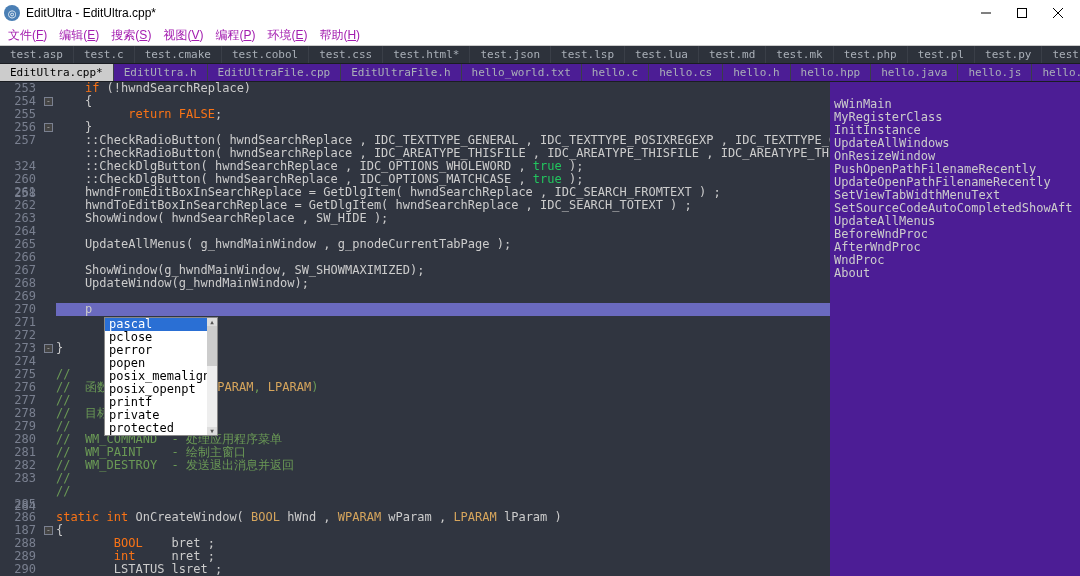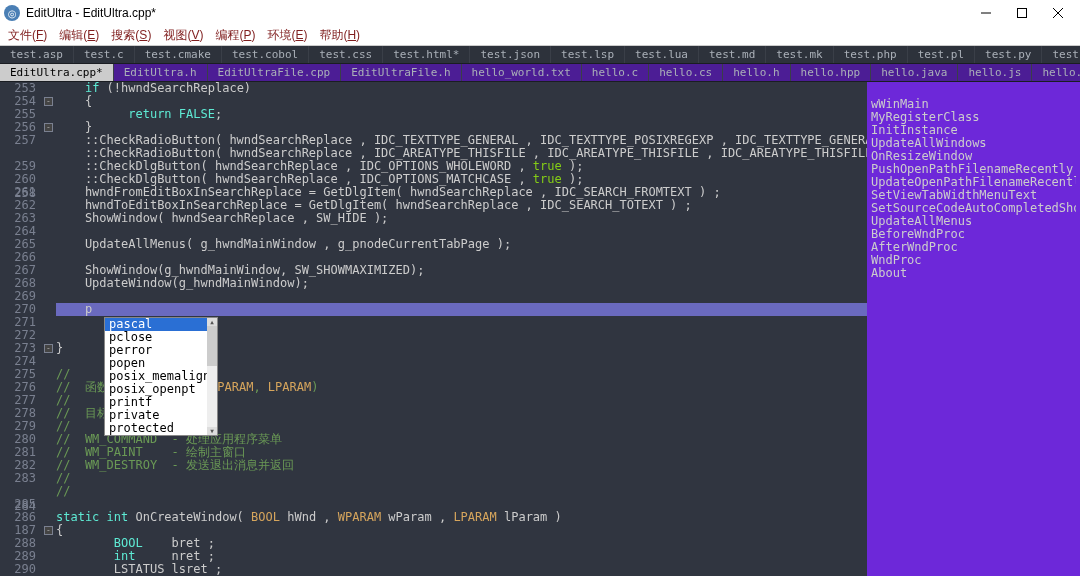"文件(F)" .menubar .menu { color: #7f1d1d -> #a21caf }
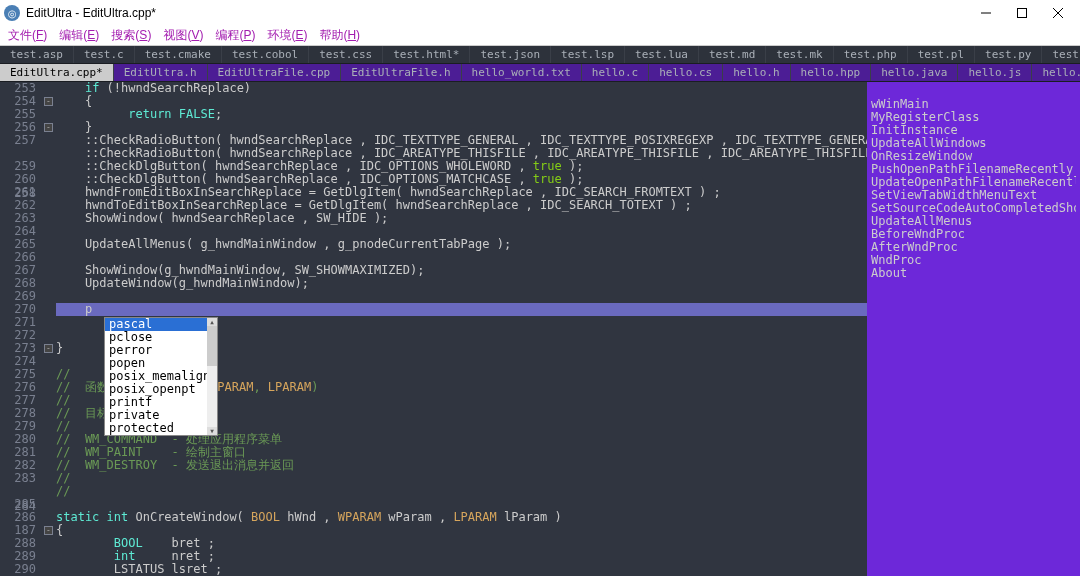"if" .kw { color: #5eead4 -> #f97316 }
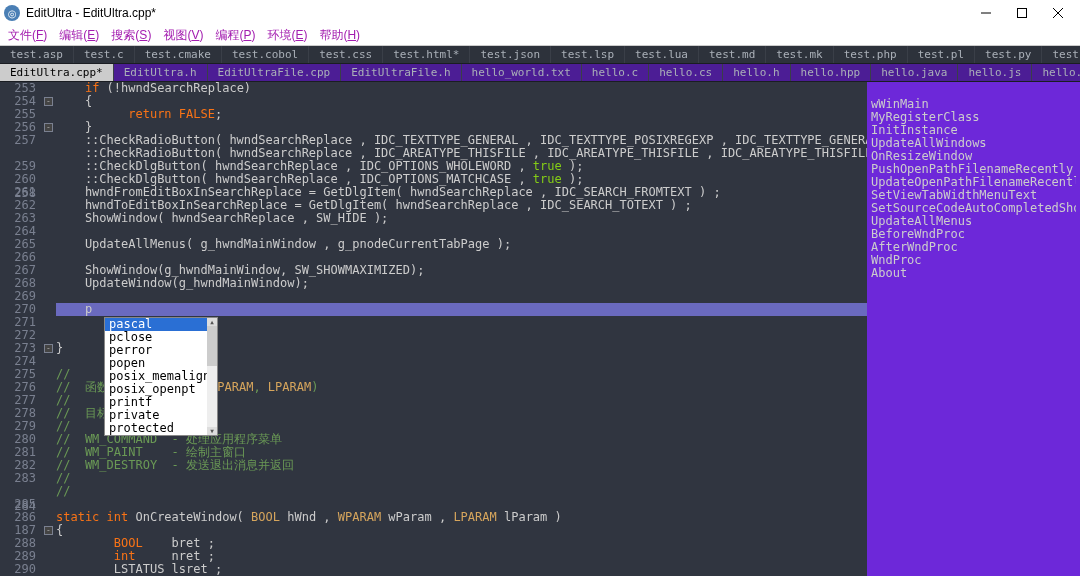"wWinMain" .sidebar { background: #6d28d9 -> #4c1d95; width: 213px -> 250px }
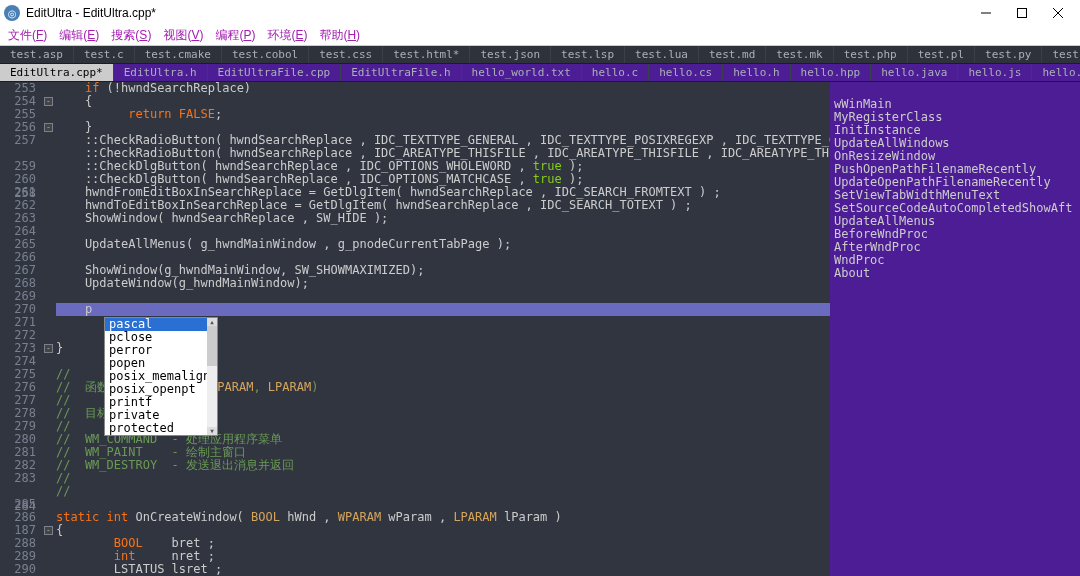"259" div { text: 259 -> 324 }
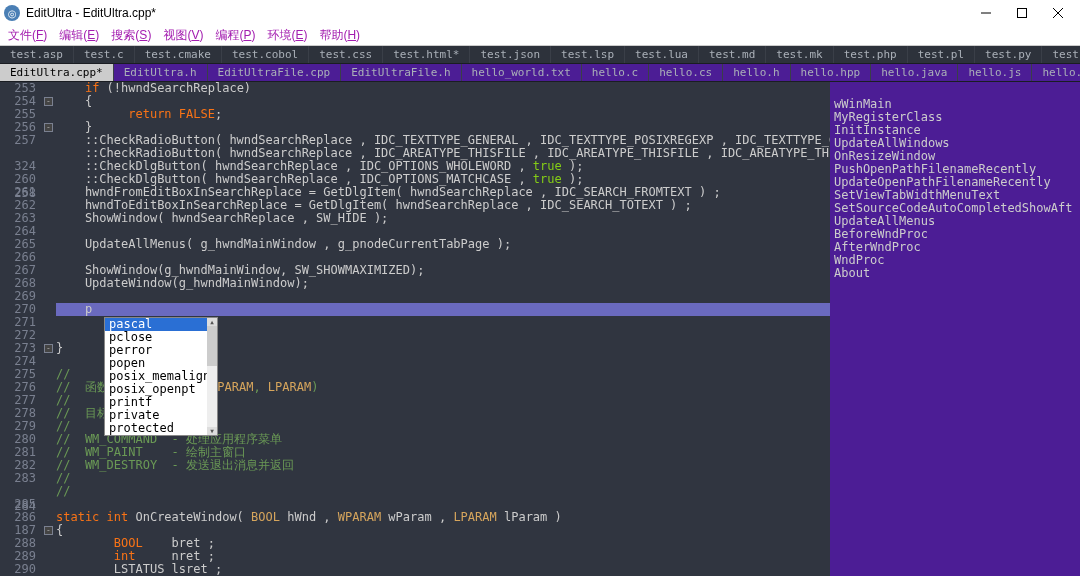"true" .bool { color: #84cc16 -> #22c55e }
